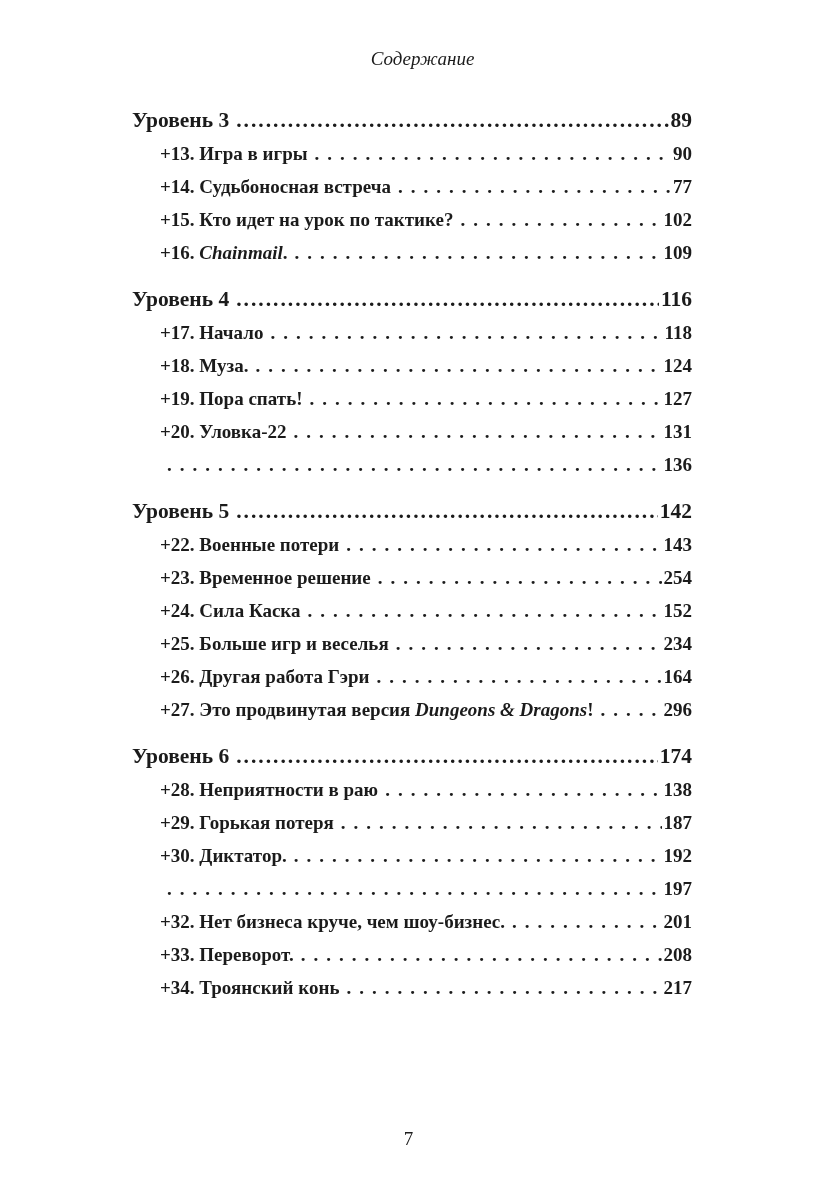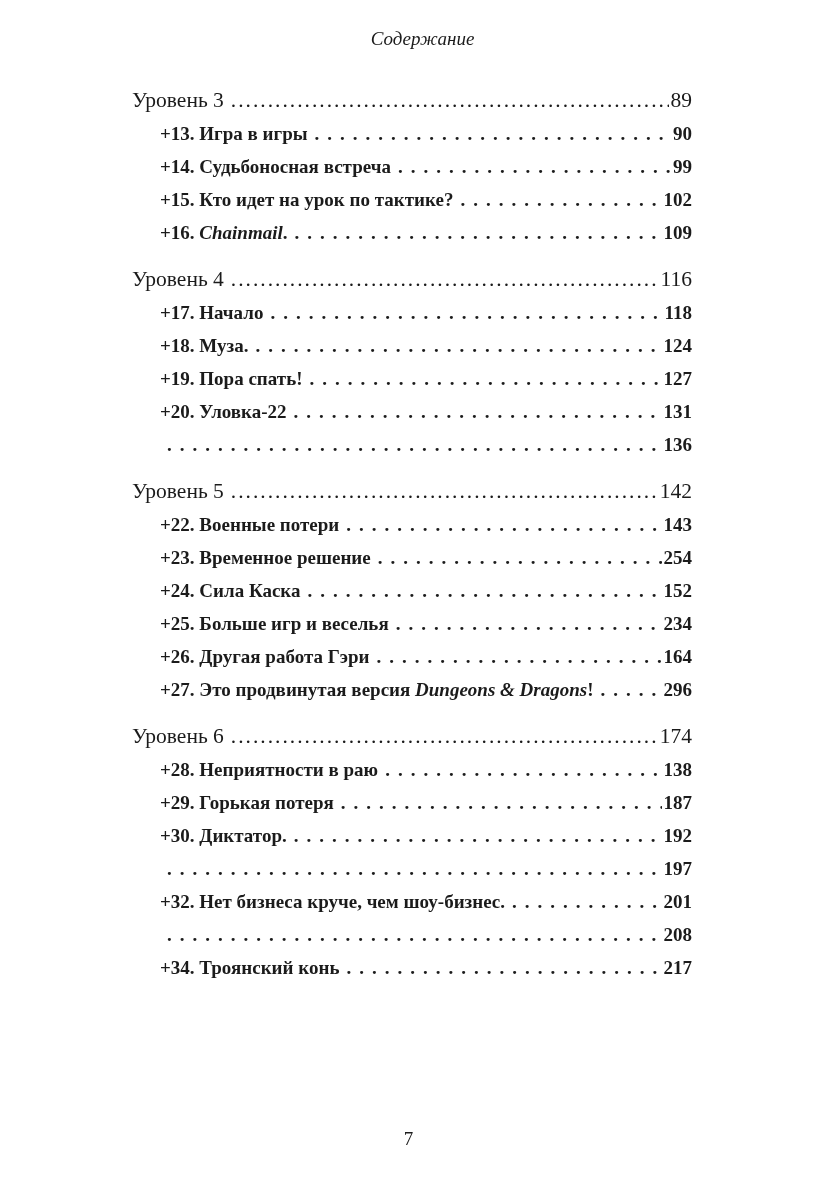"Содержание" .header { padding-top: 28px -> 48px }
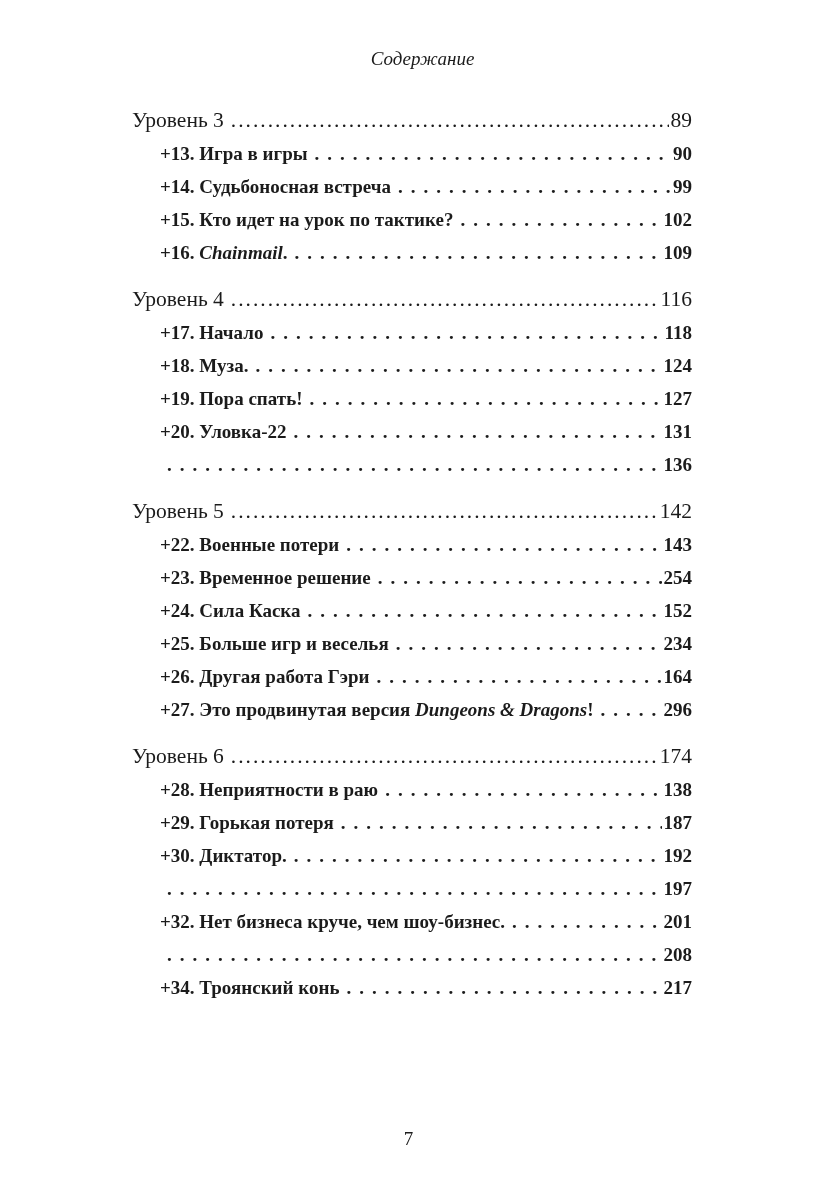"Уровень 3" .heading { font-weight: normal -> bold }
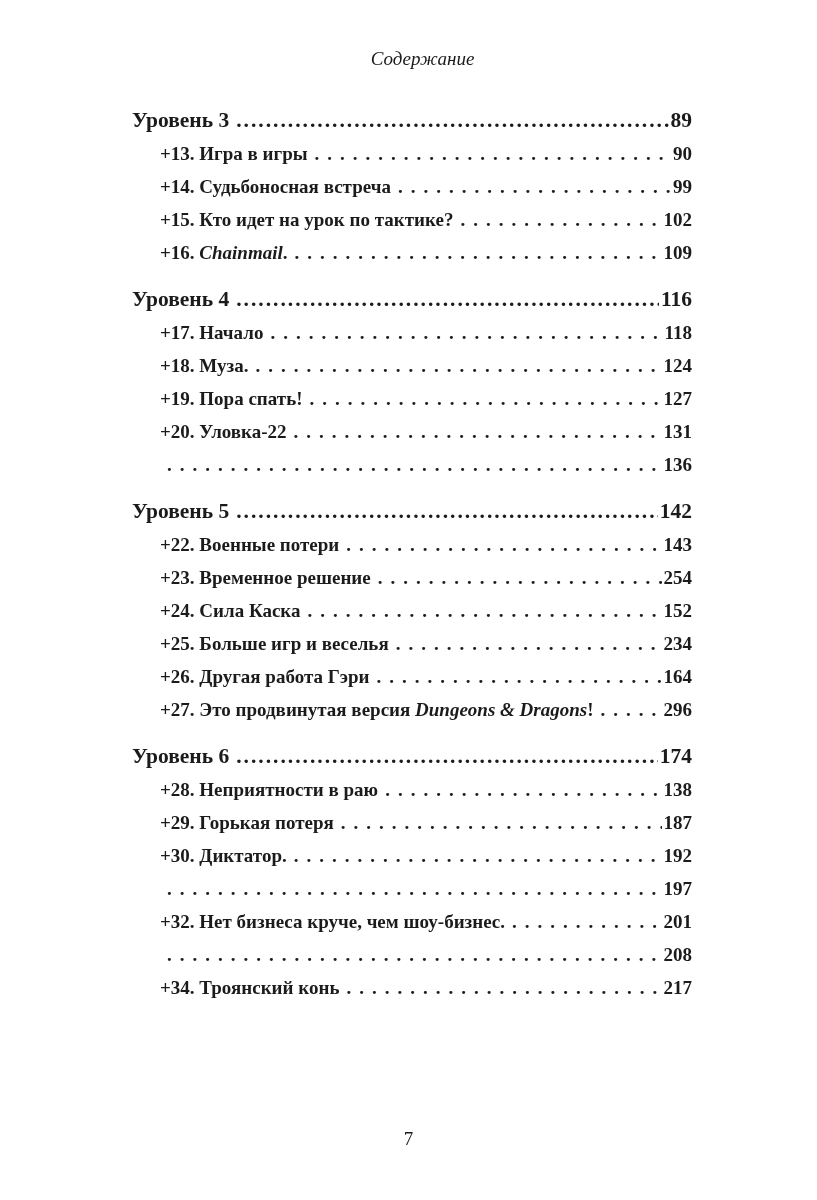"99" span.pg { text: 99 -> 77 }
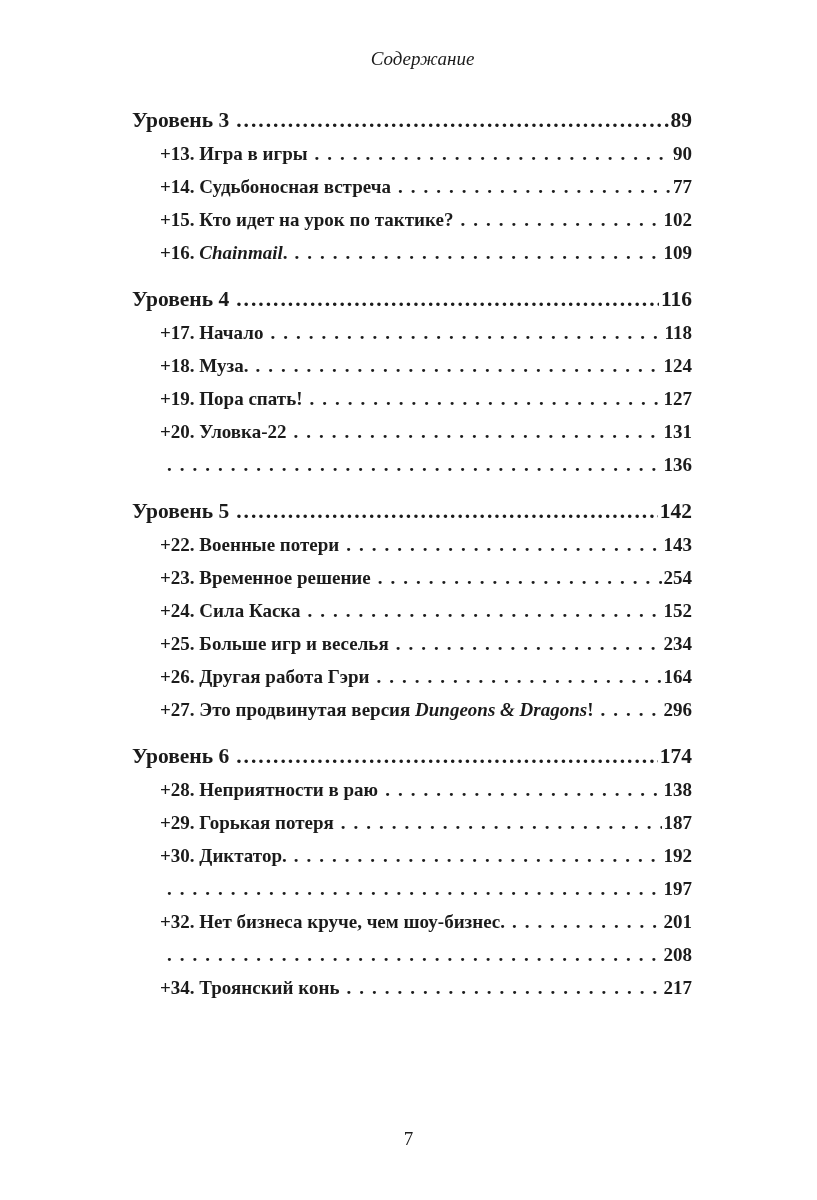"+33. Переворот." span.t { html: none -> <span>+33. Переворот.</span> }
